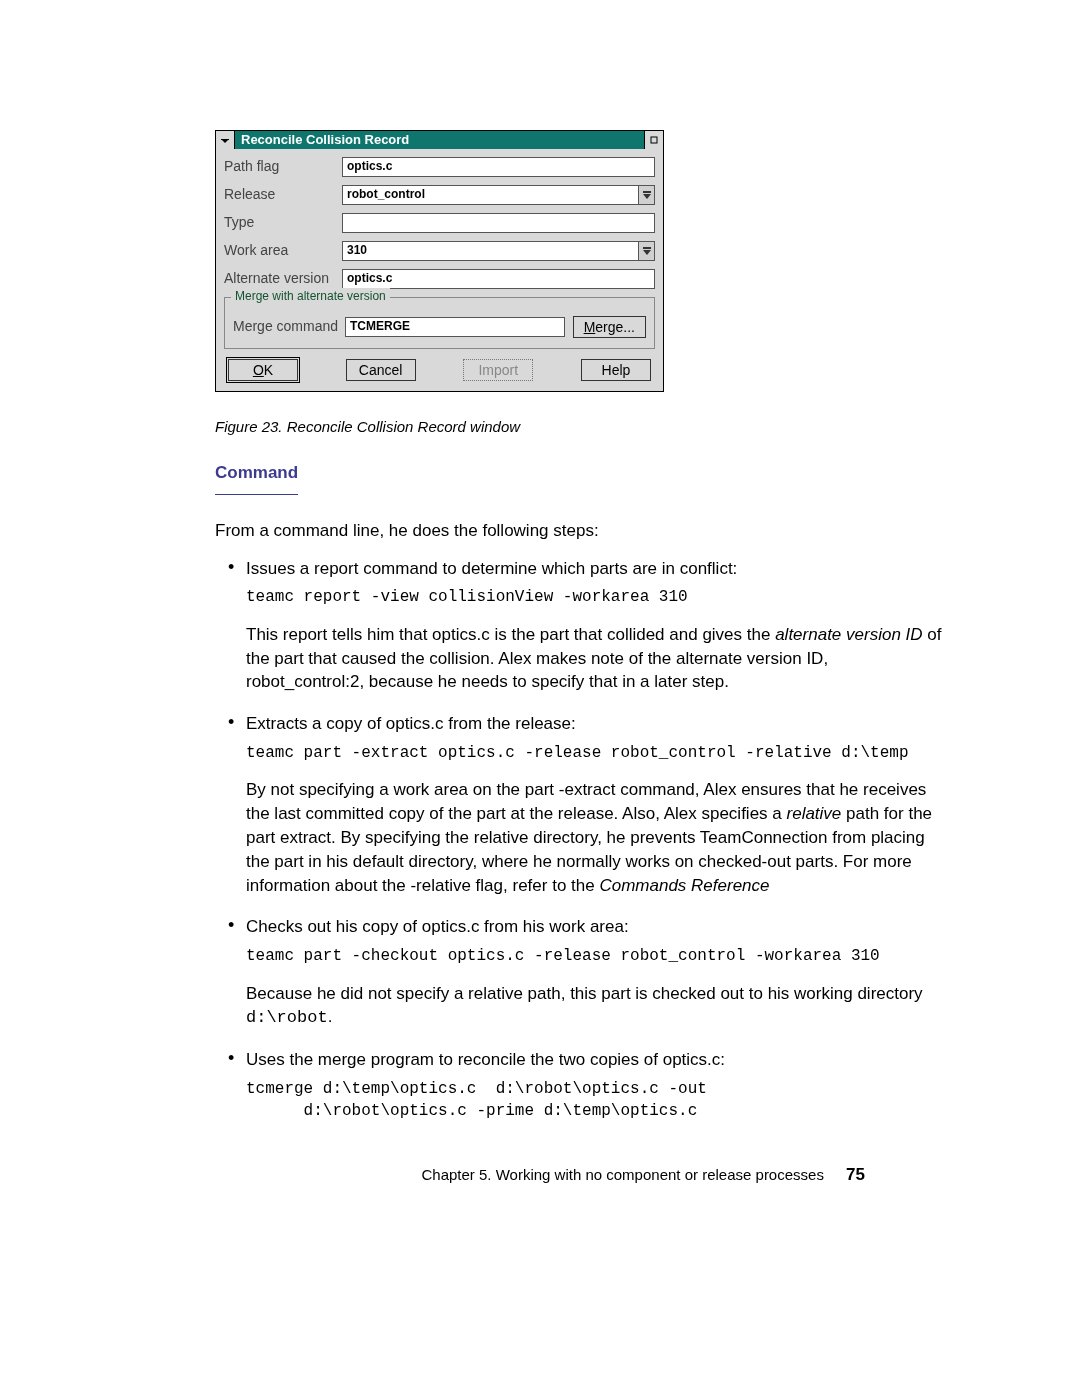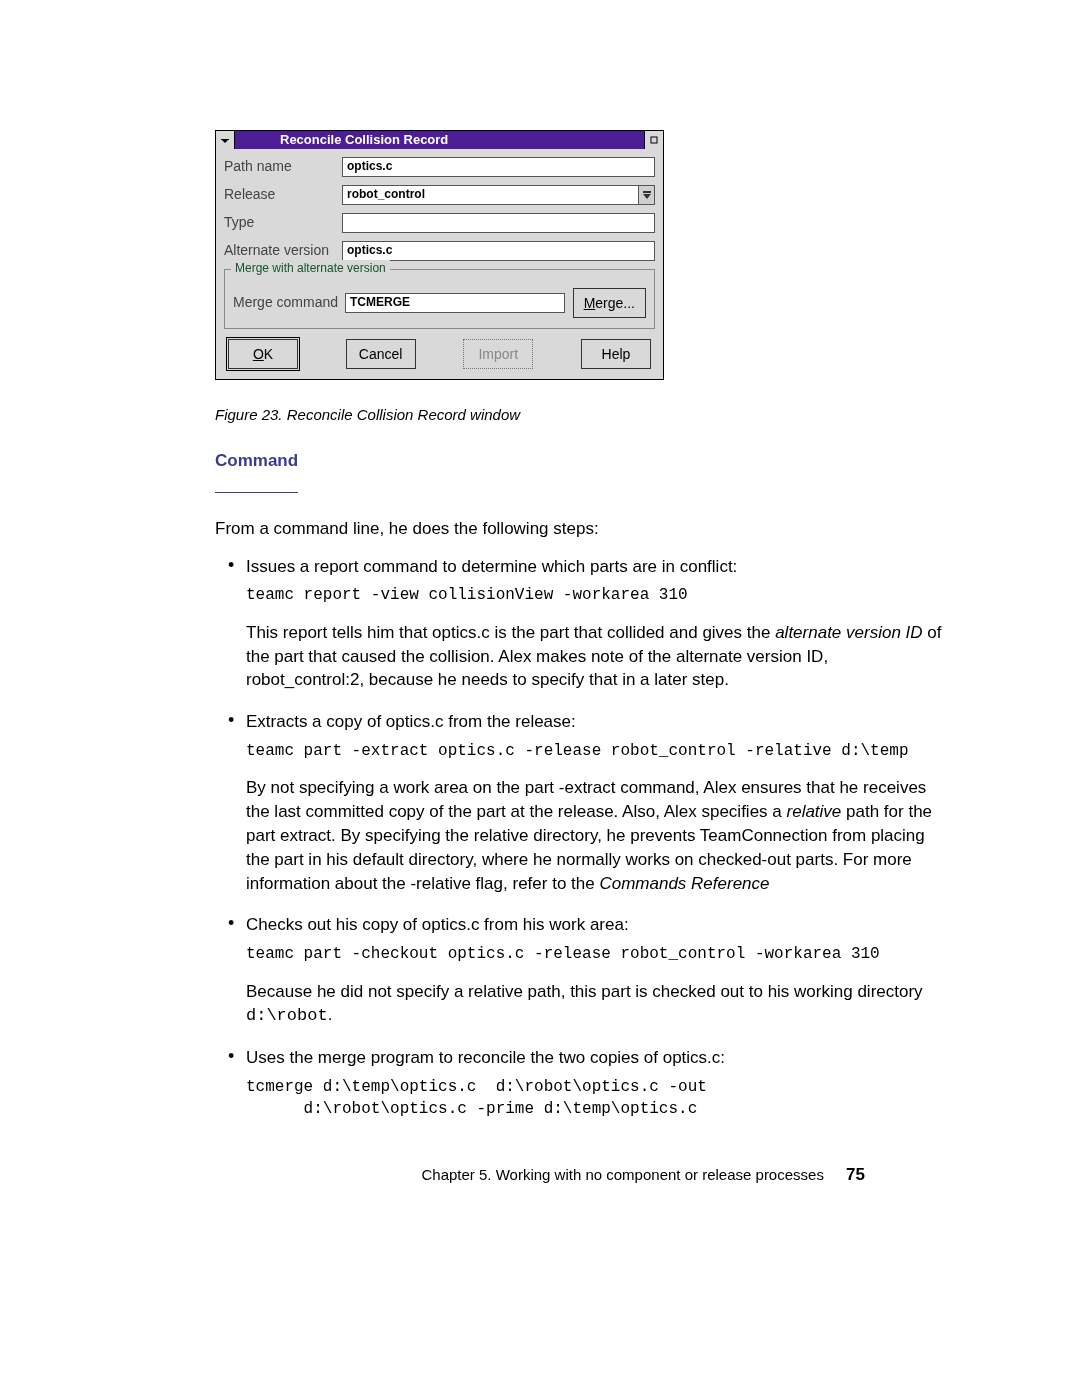"Reconcile Collision Record" .title-bar { background: #4c1d95 -> #0f766e; gap: 39px -> none }
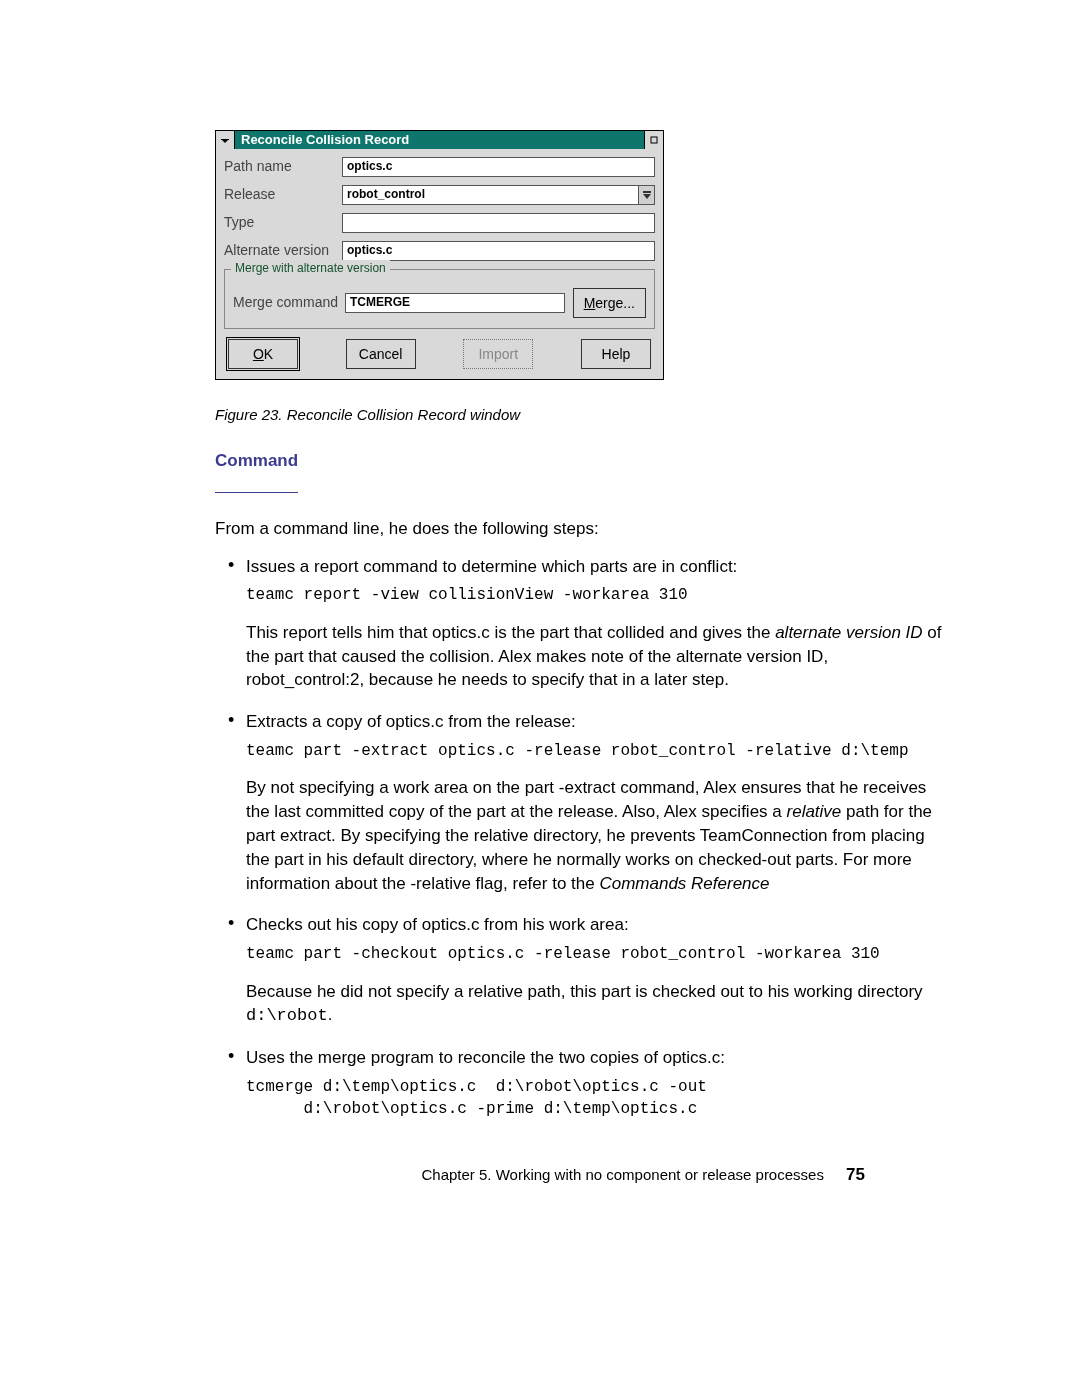"Path name" div.form-label { text: name -> flag }
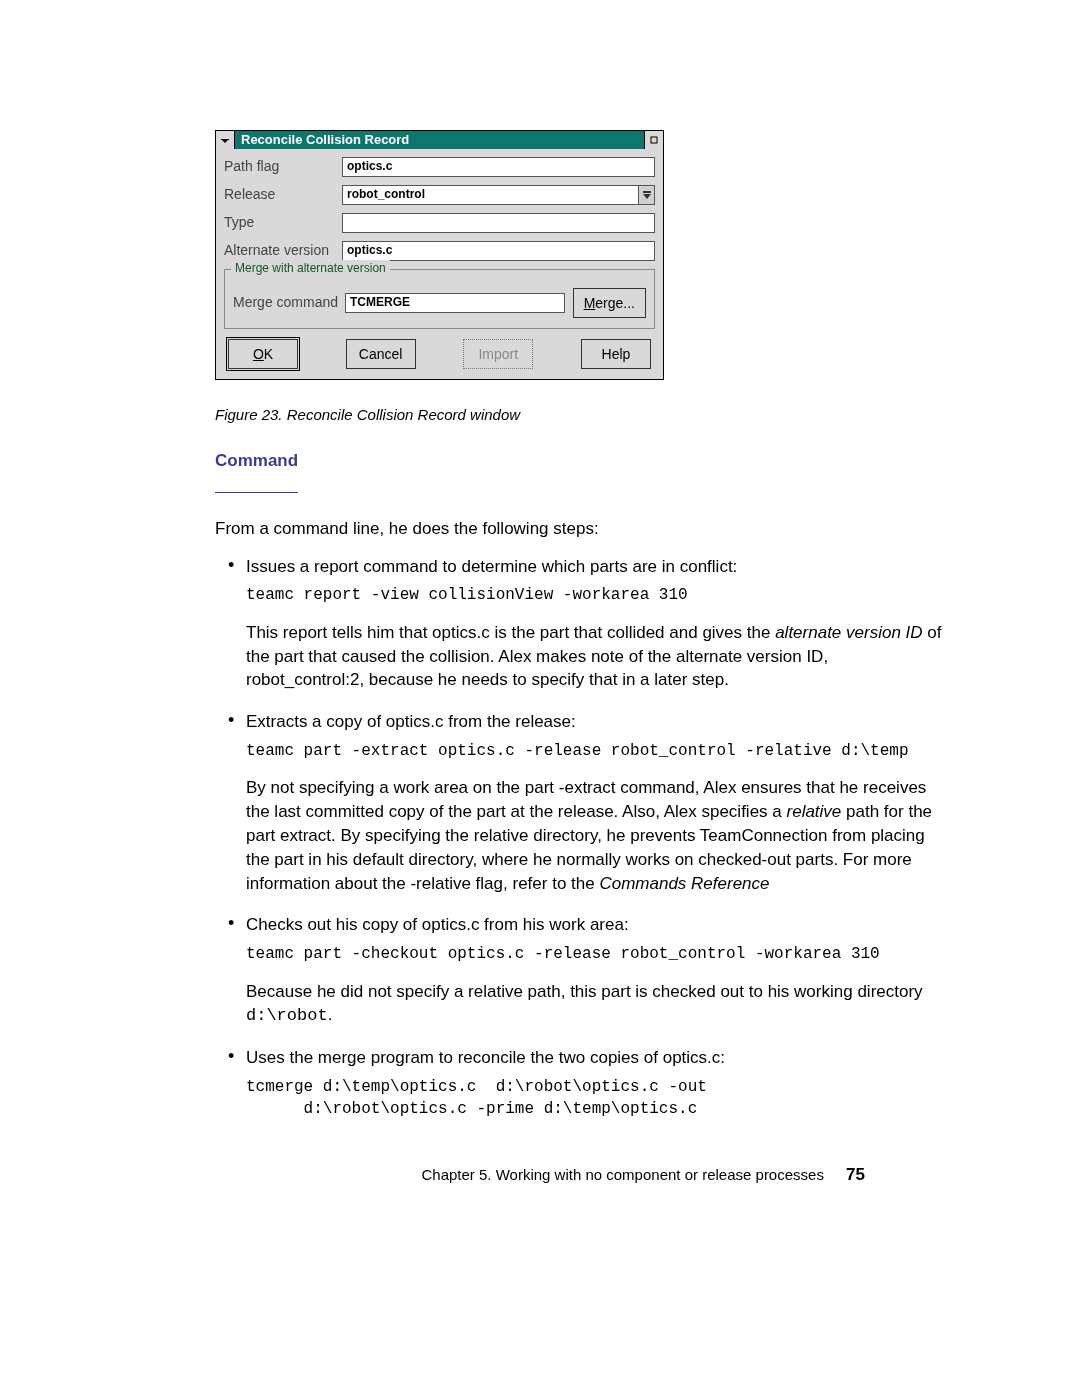"Work area" div.form-row { html: none -> <div> <div>Work area</div> <div> <div>310</div> <div> <svg> <rect></rect> <polygon></polygon> </svg> </div> </div> </div> }
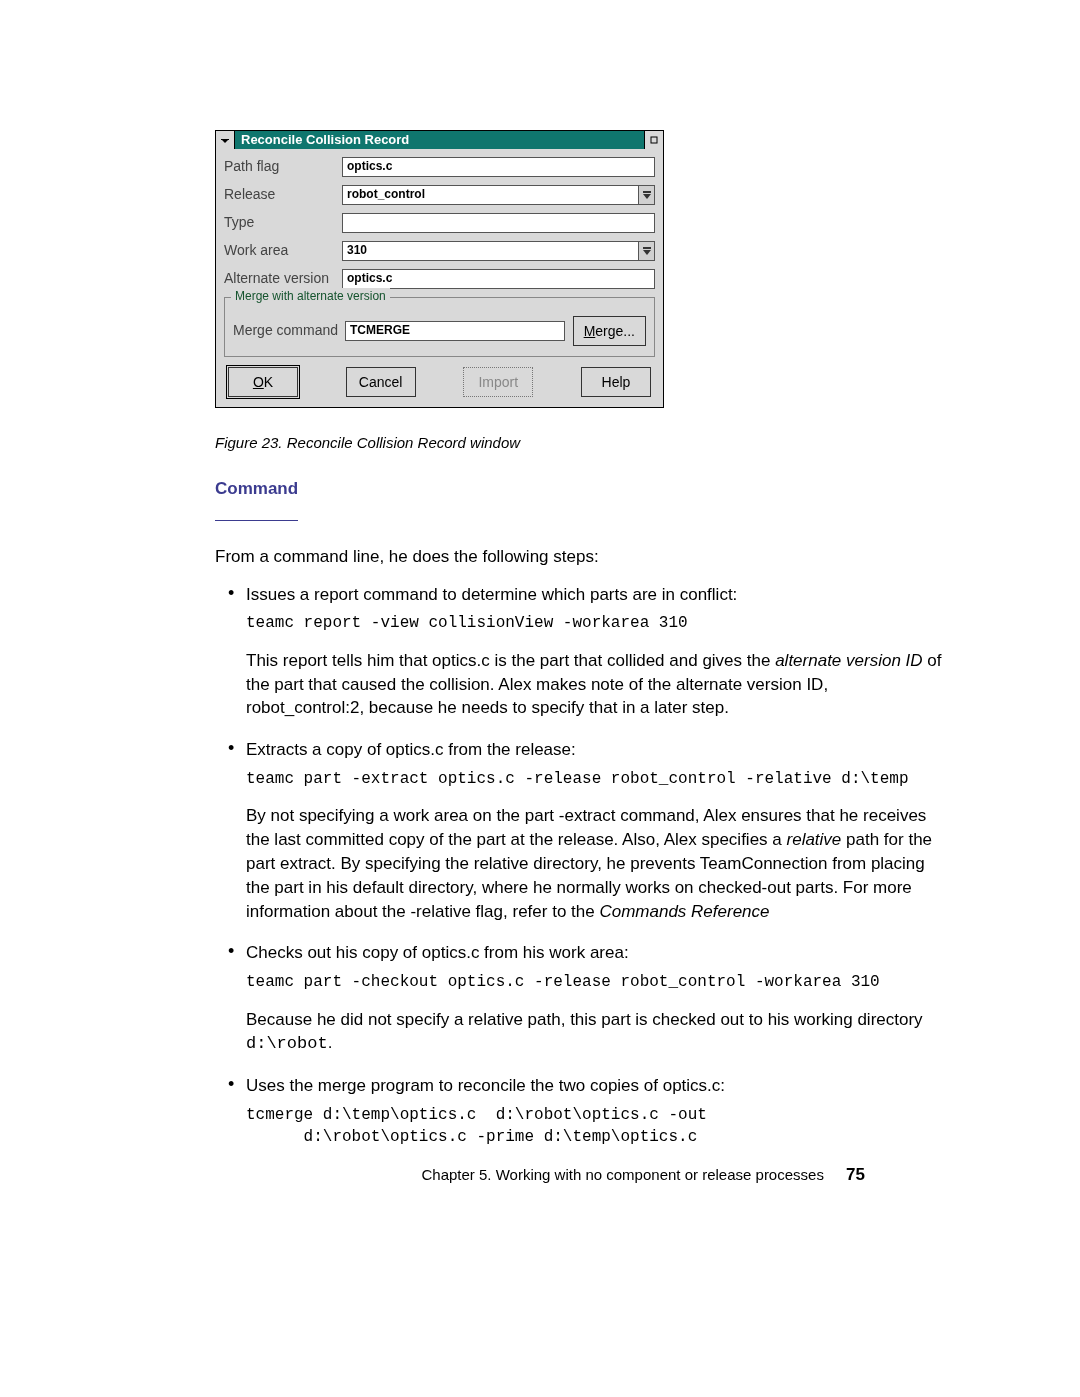"Merge..." .dlg-btn { height: 30px -> 22px }
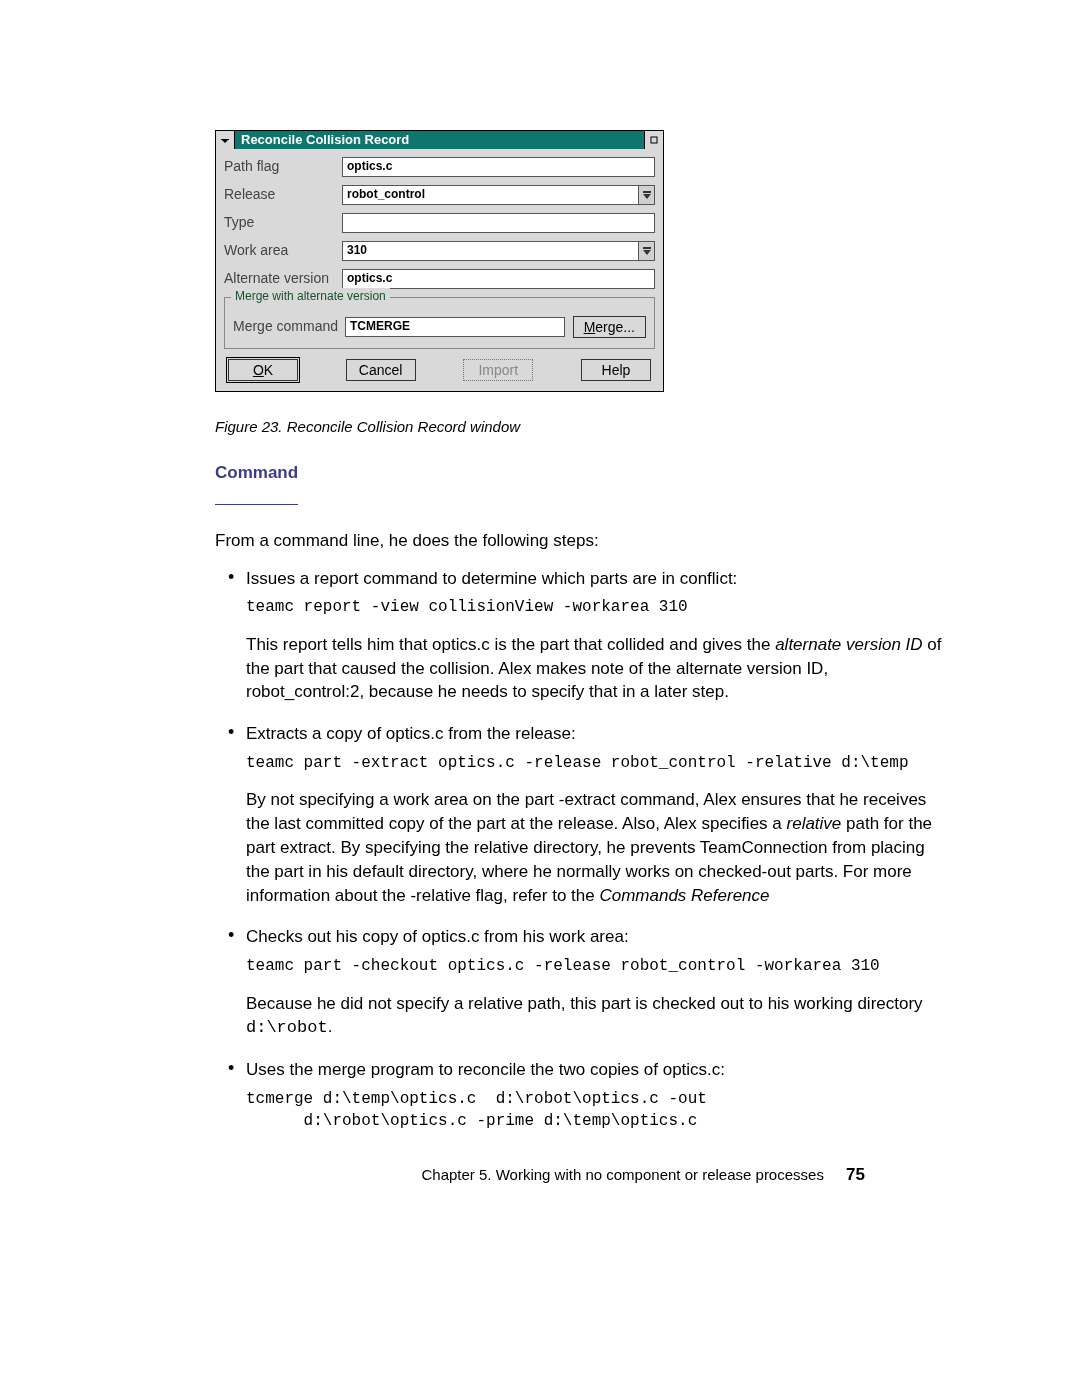"Command" .section-heading { padding-bottom: 19px -> 9px }
